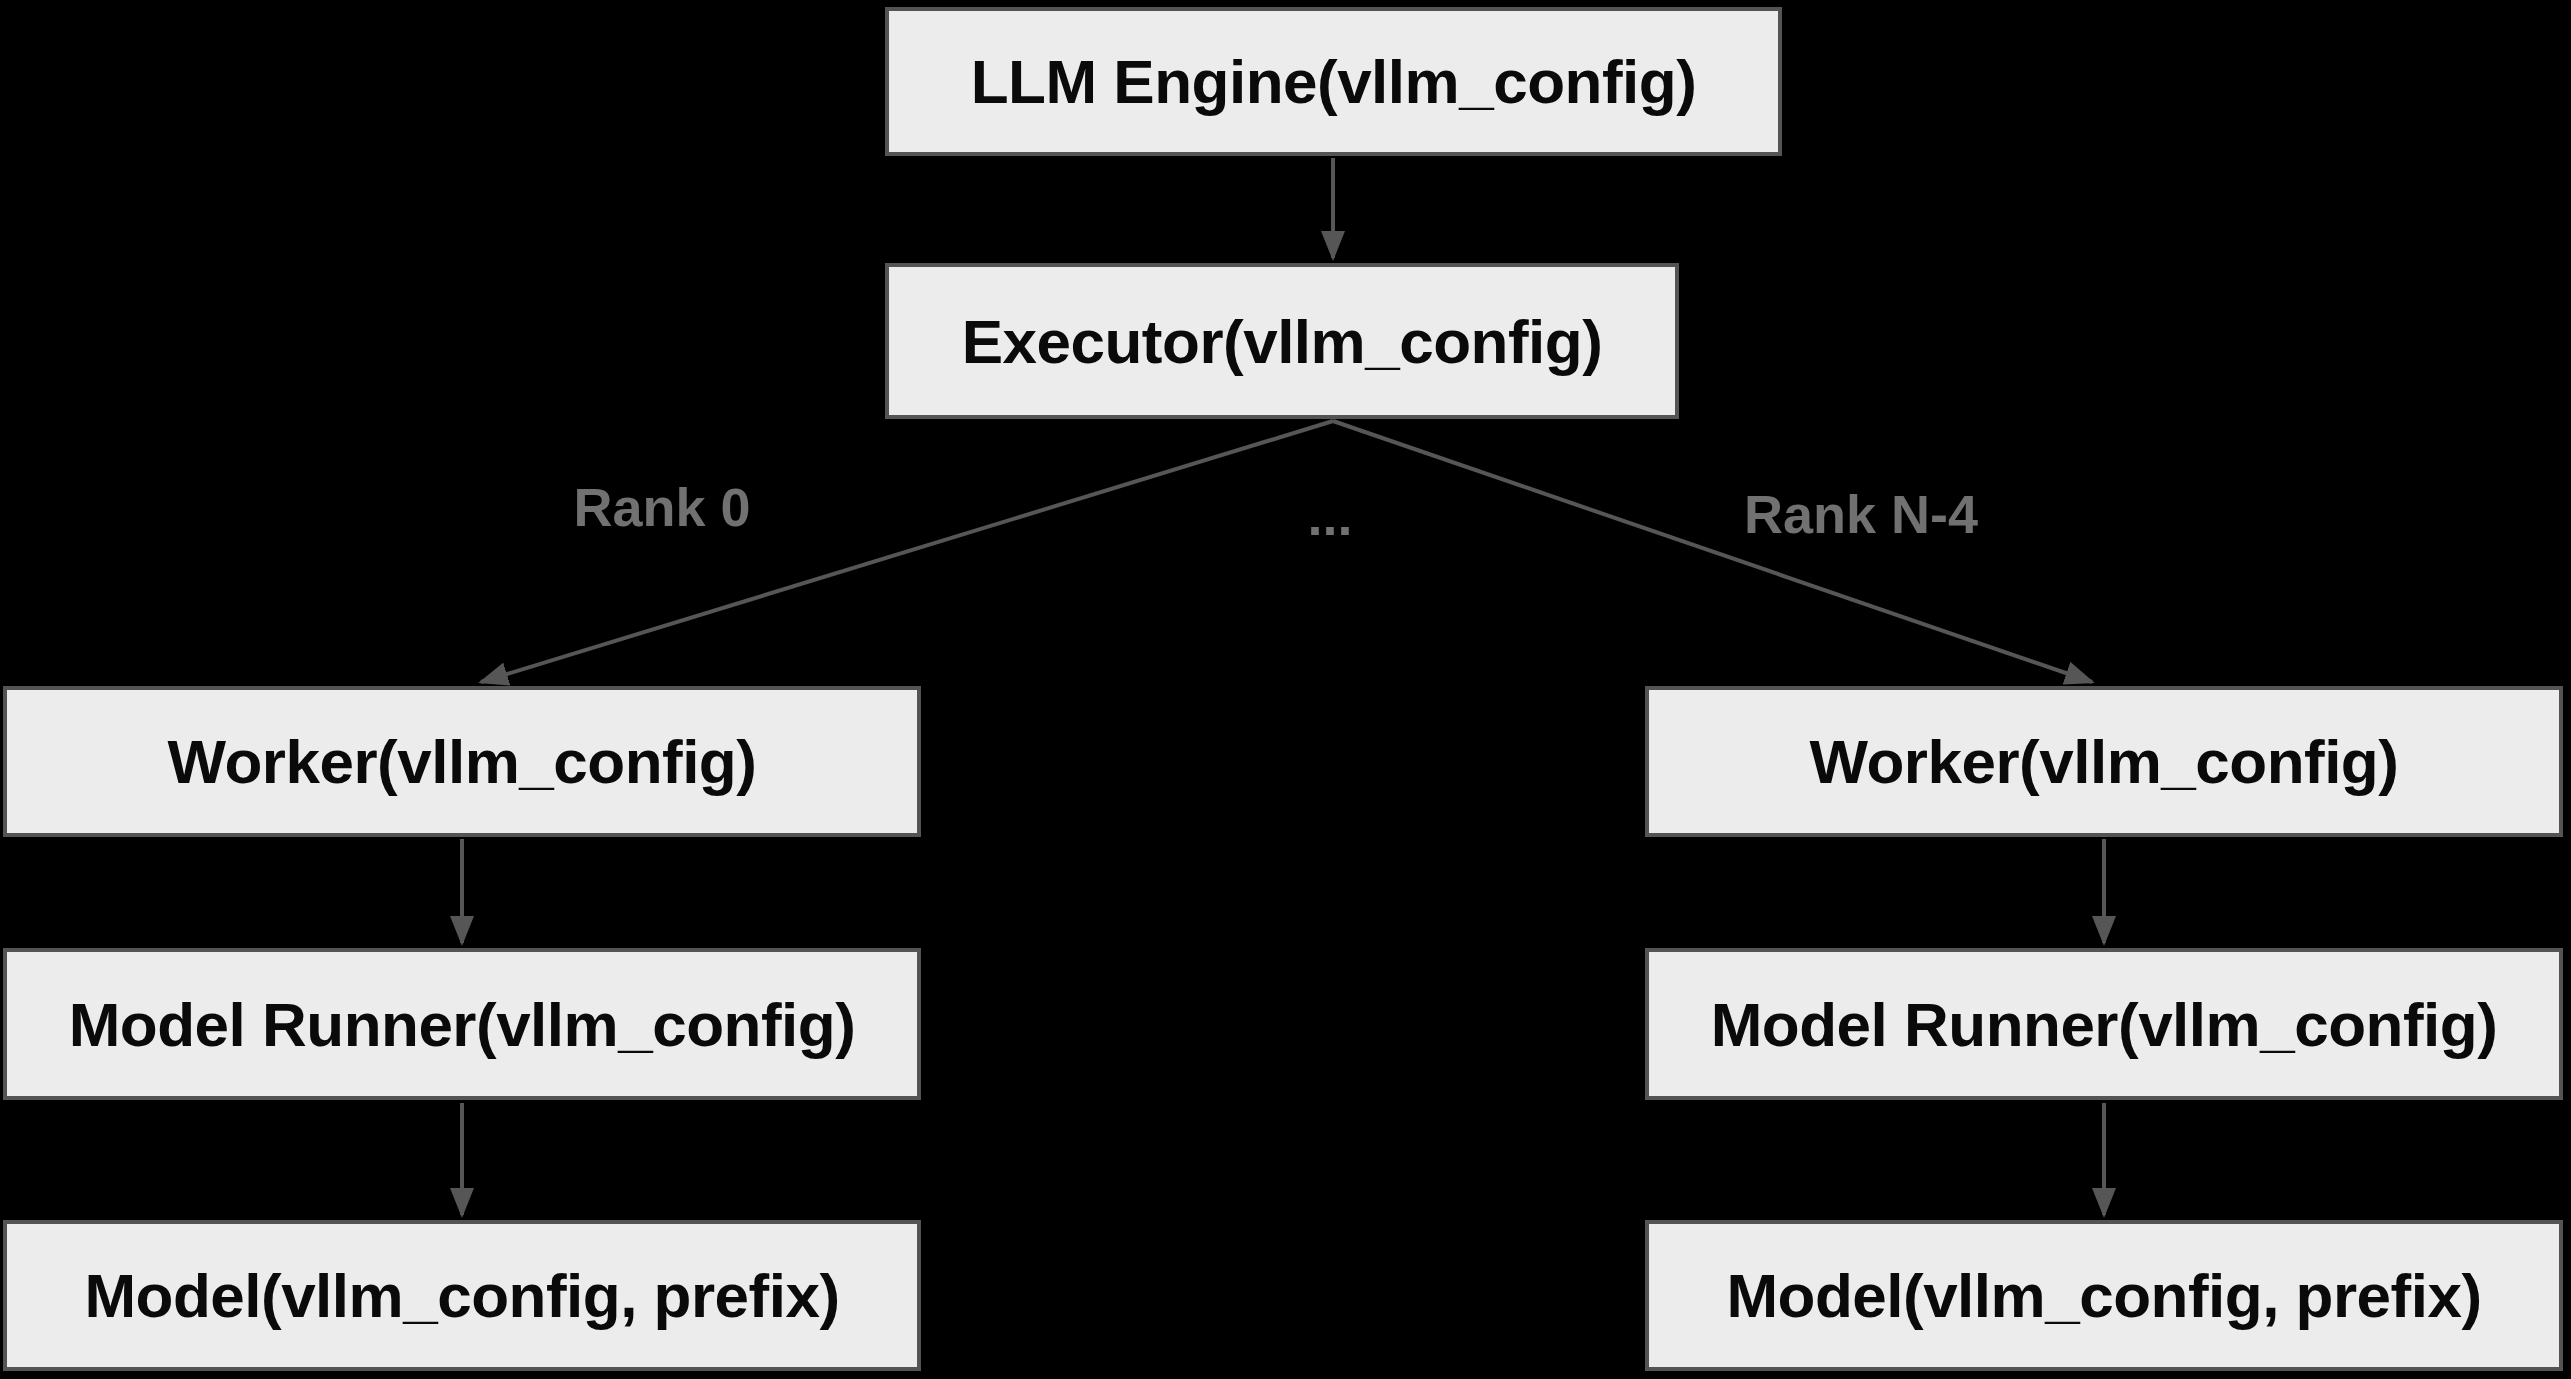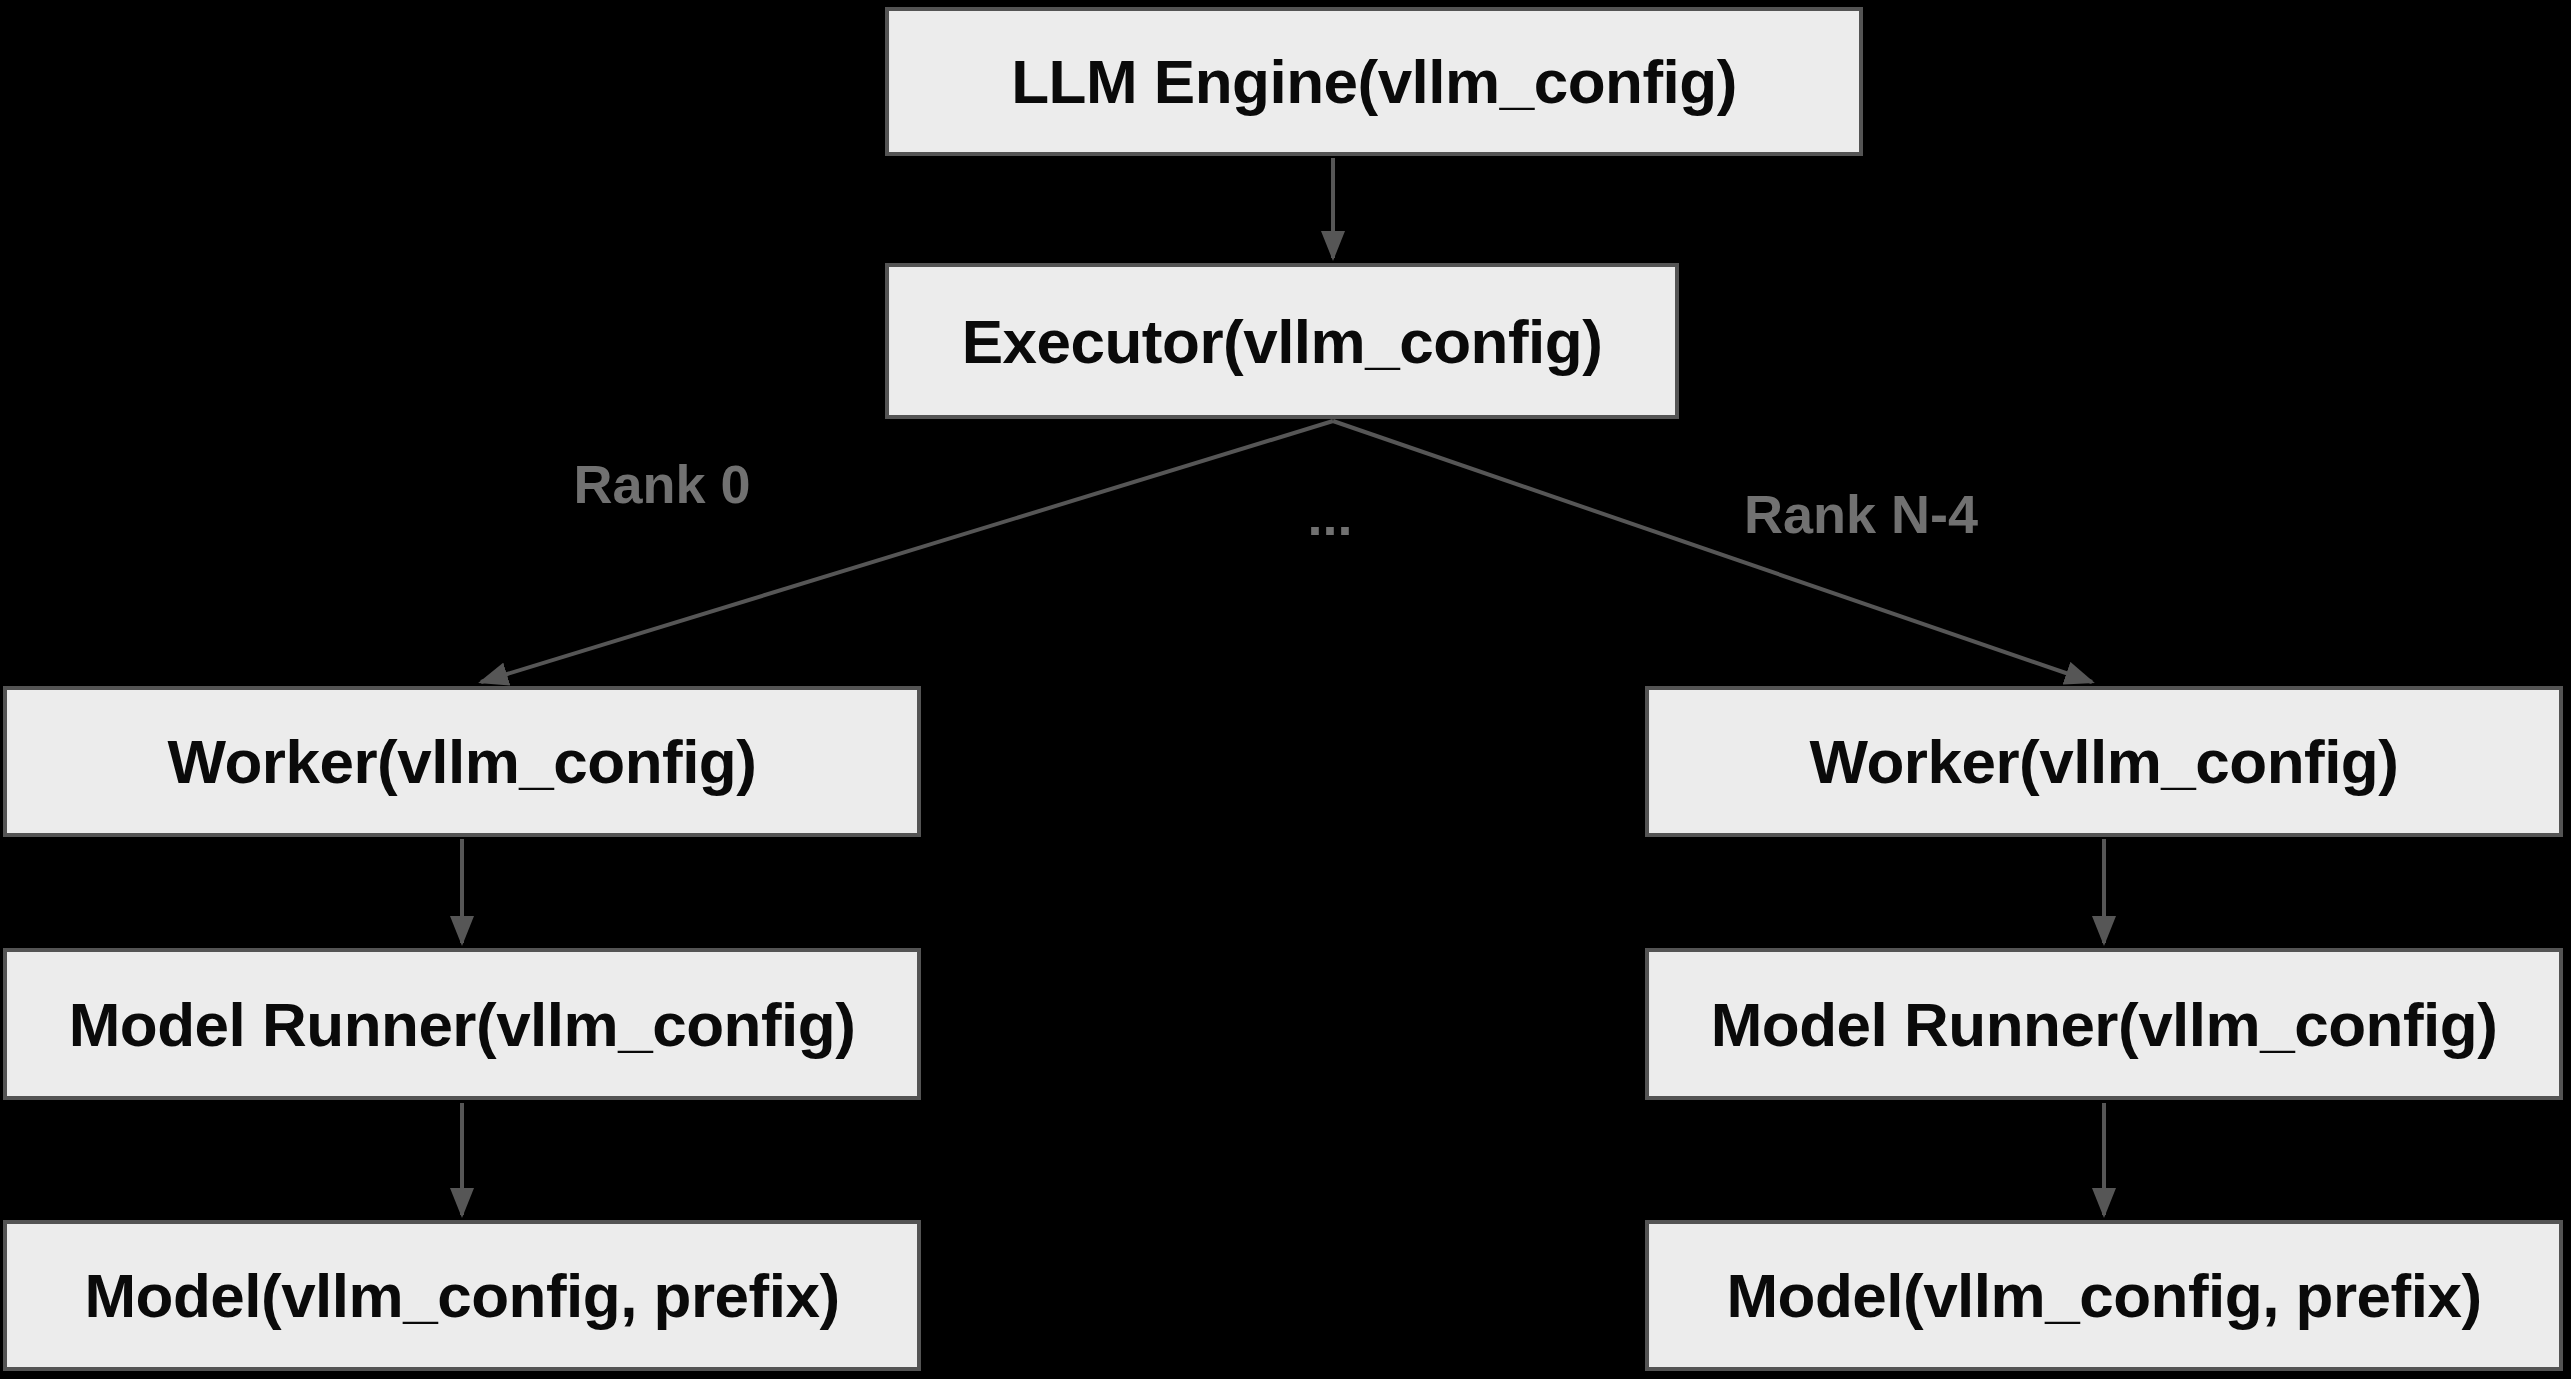"LLM Engine(vllm_config)" .node-engine { width: 978px -> 897px }
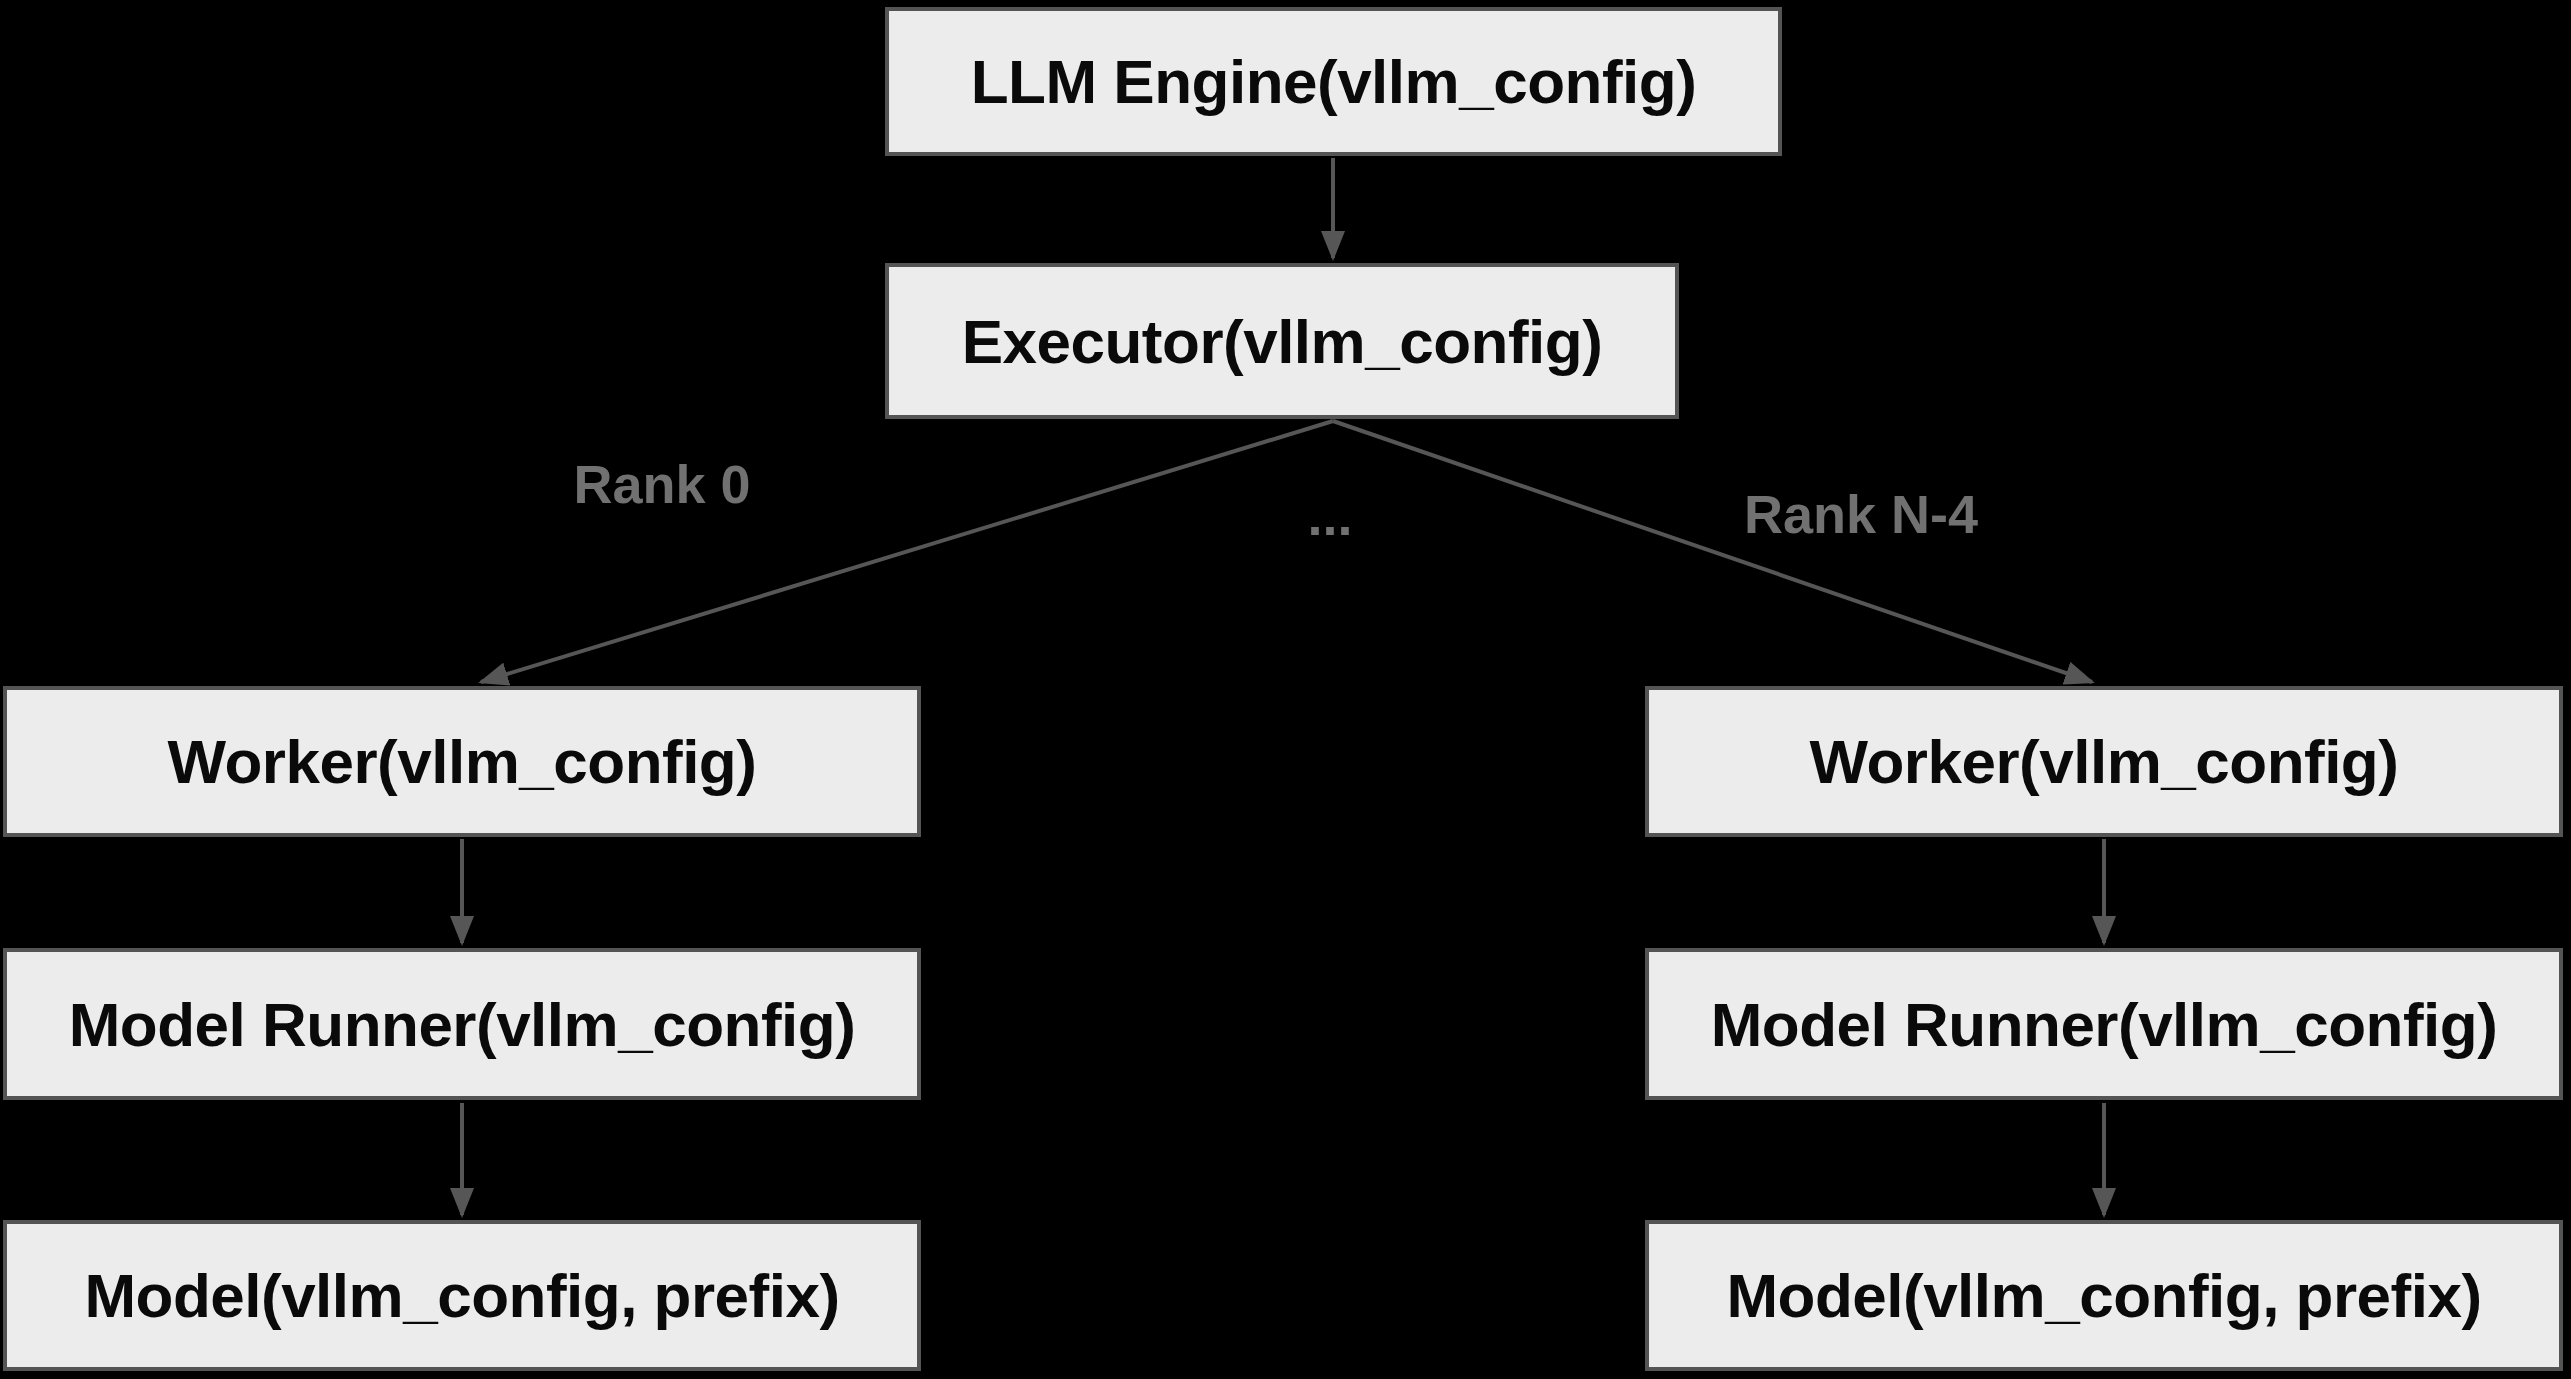"Rank 0" .label-rank-0 { top: 484px -> 507px }
